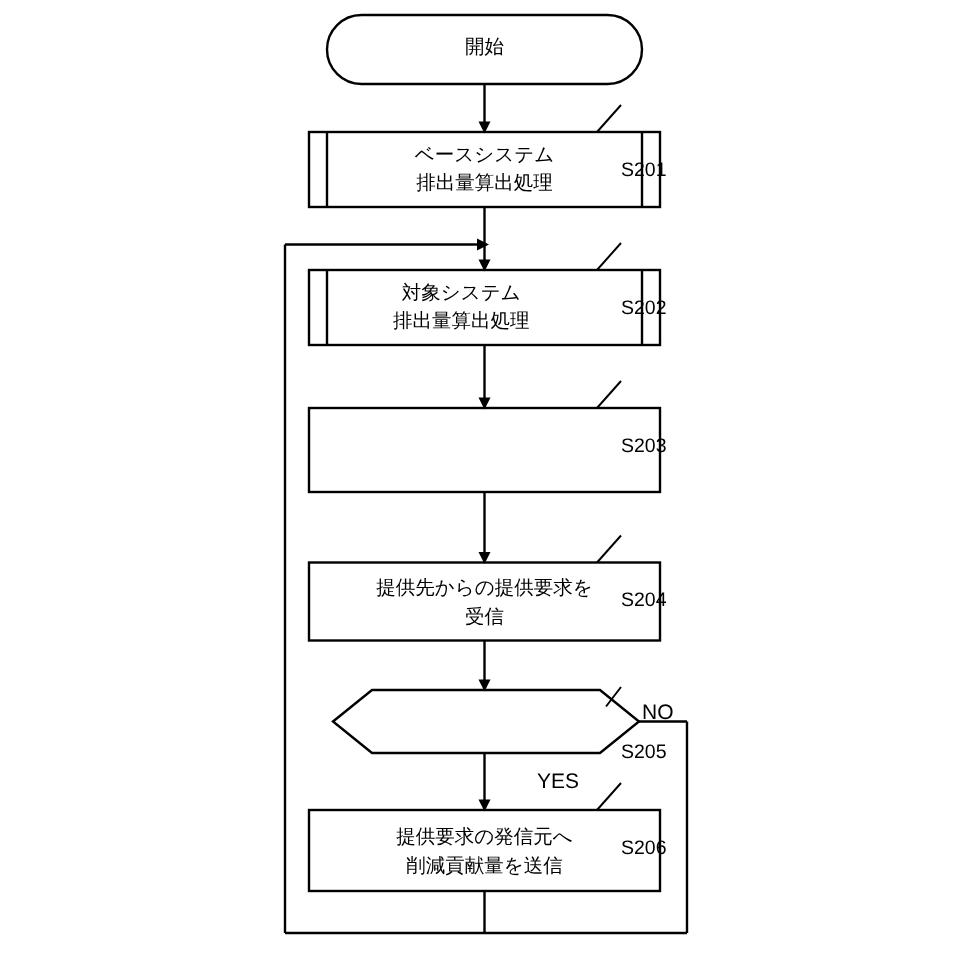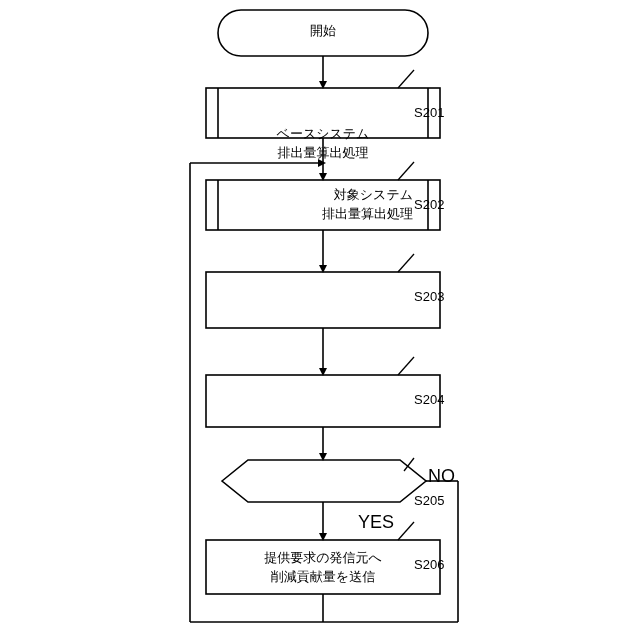"ベースシステム" div.node-text { margin-top: 31px -> none }
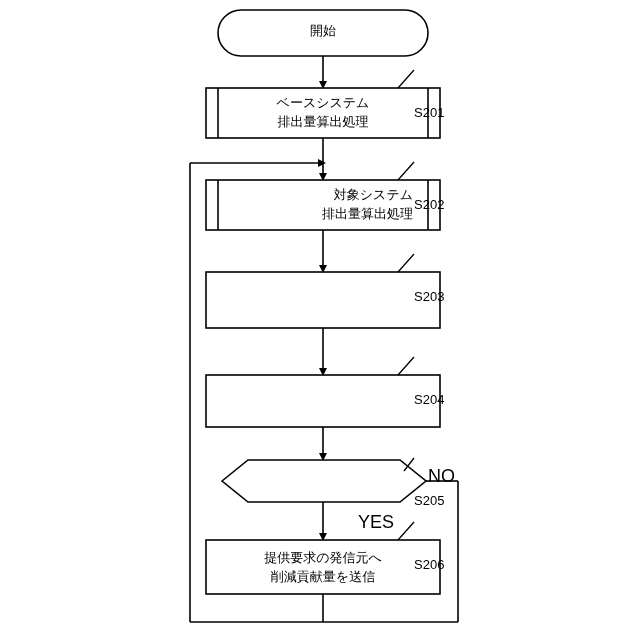"対象システム" div.node-text { left: 234px -> 218px; text-align: right -> none }
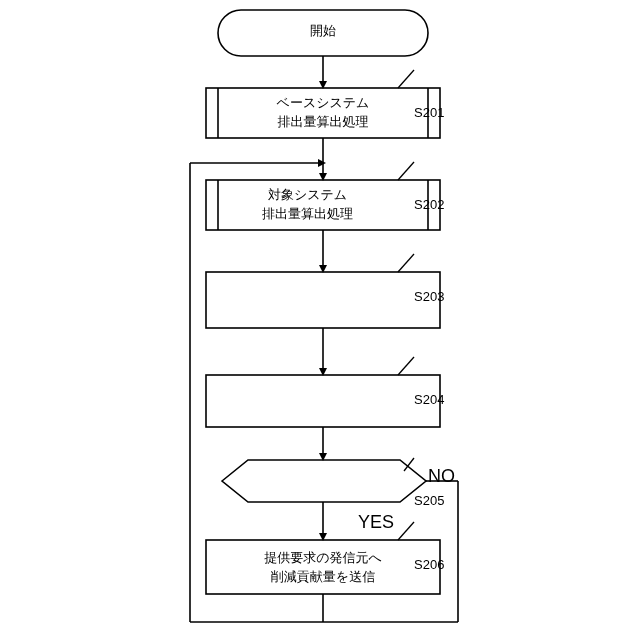"提供先からの提供要求を" div.node-text { html: none -> <div>提供先からの提供要求を 受信</div> }
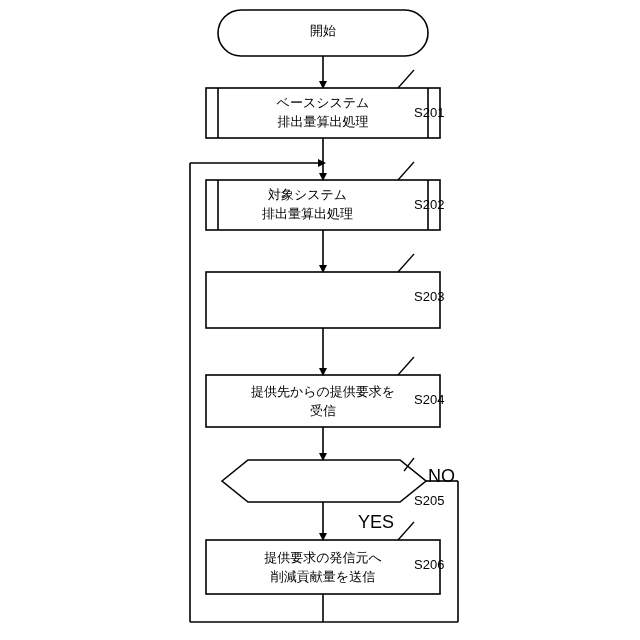"NO" .edge-label { font-size: 18px -> 14px }
